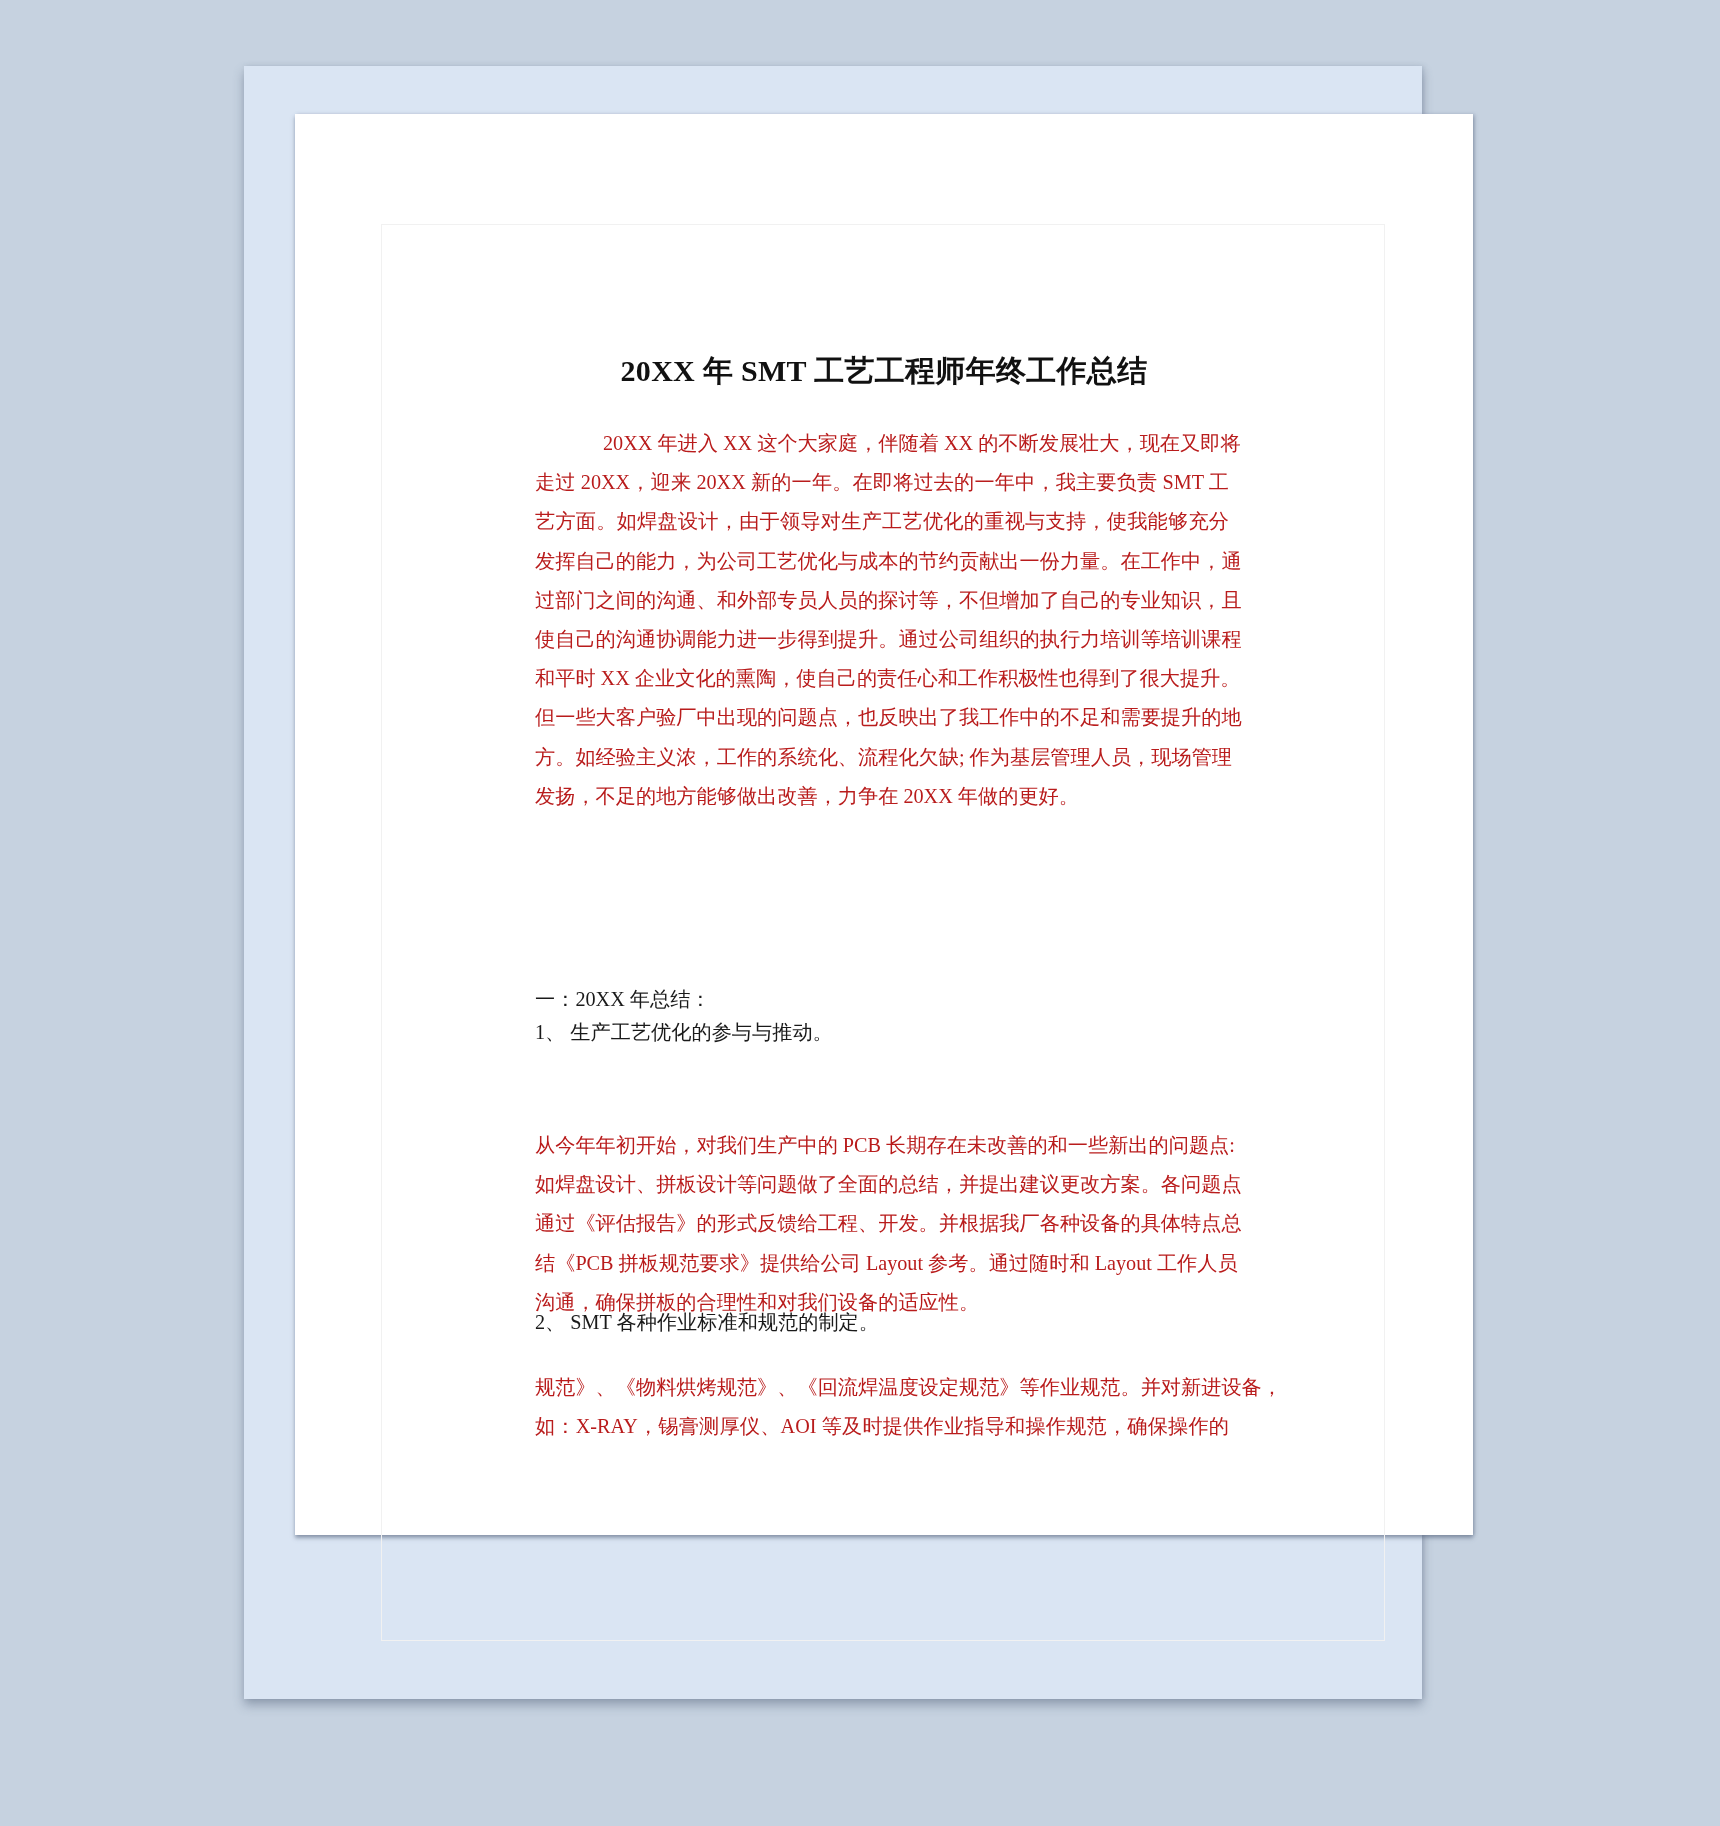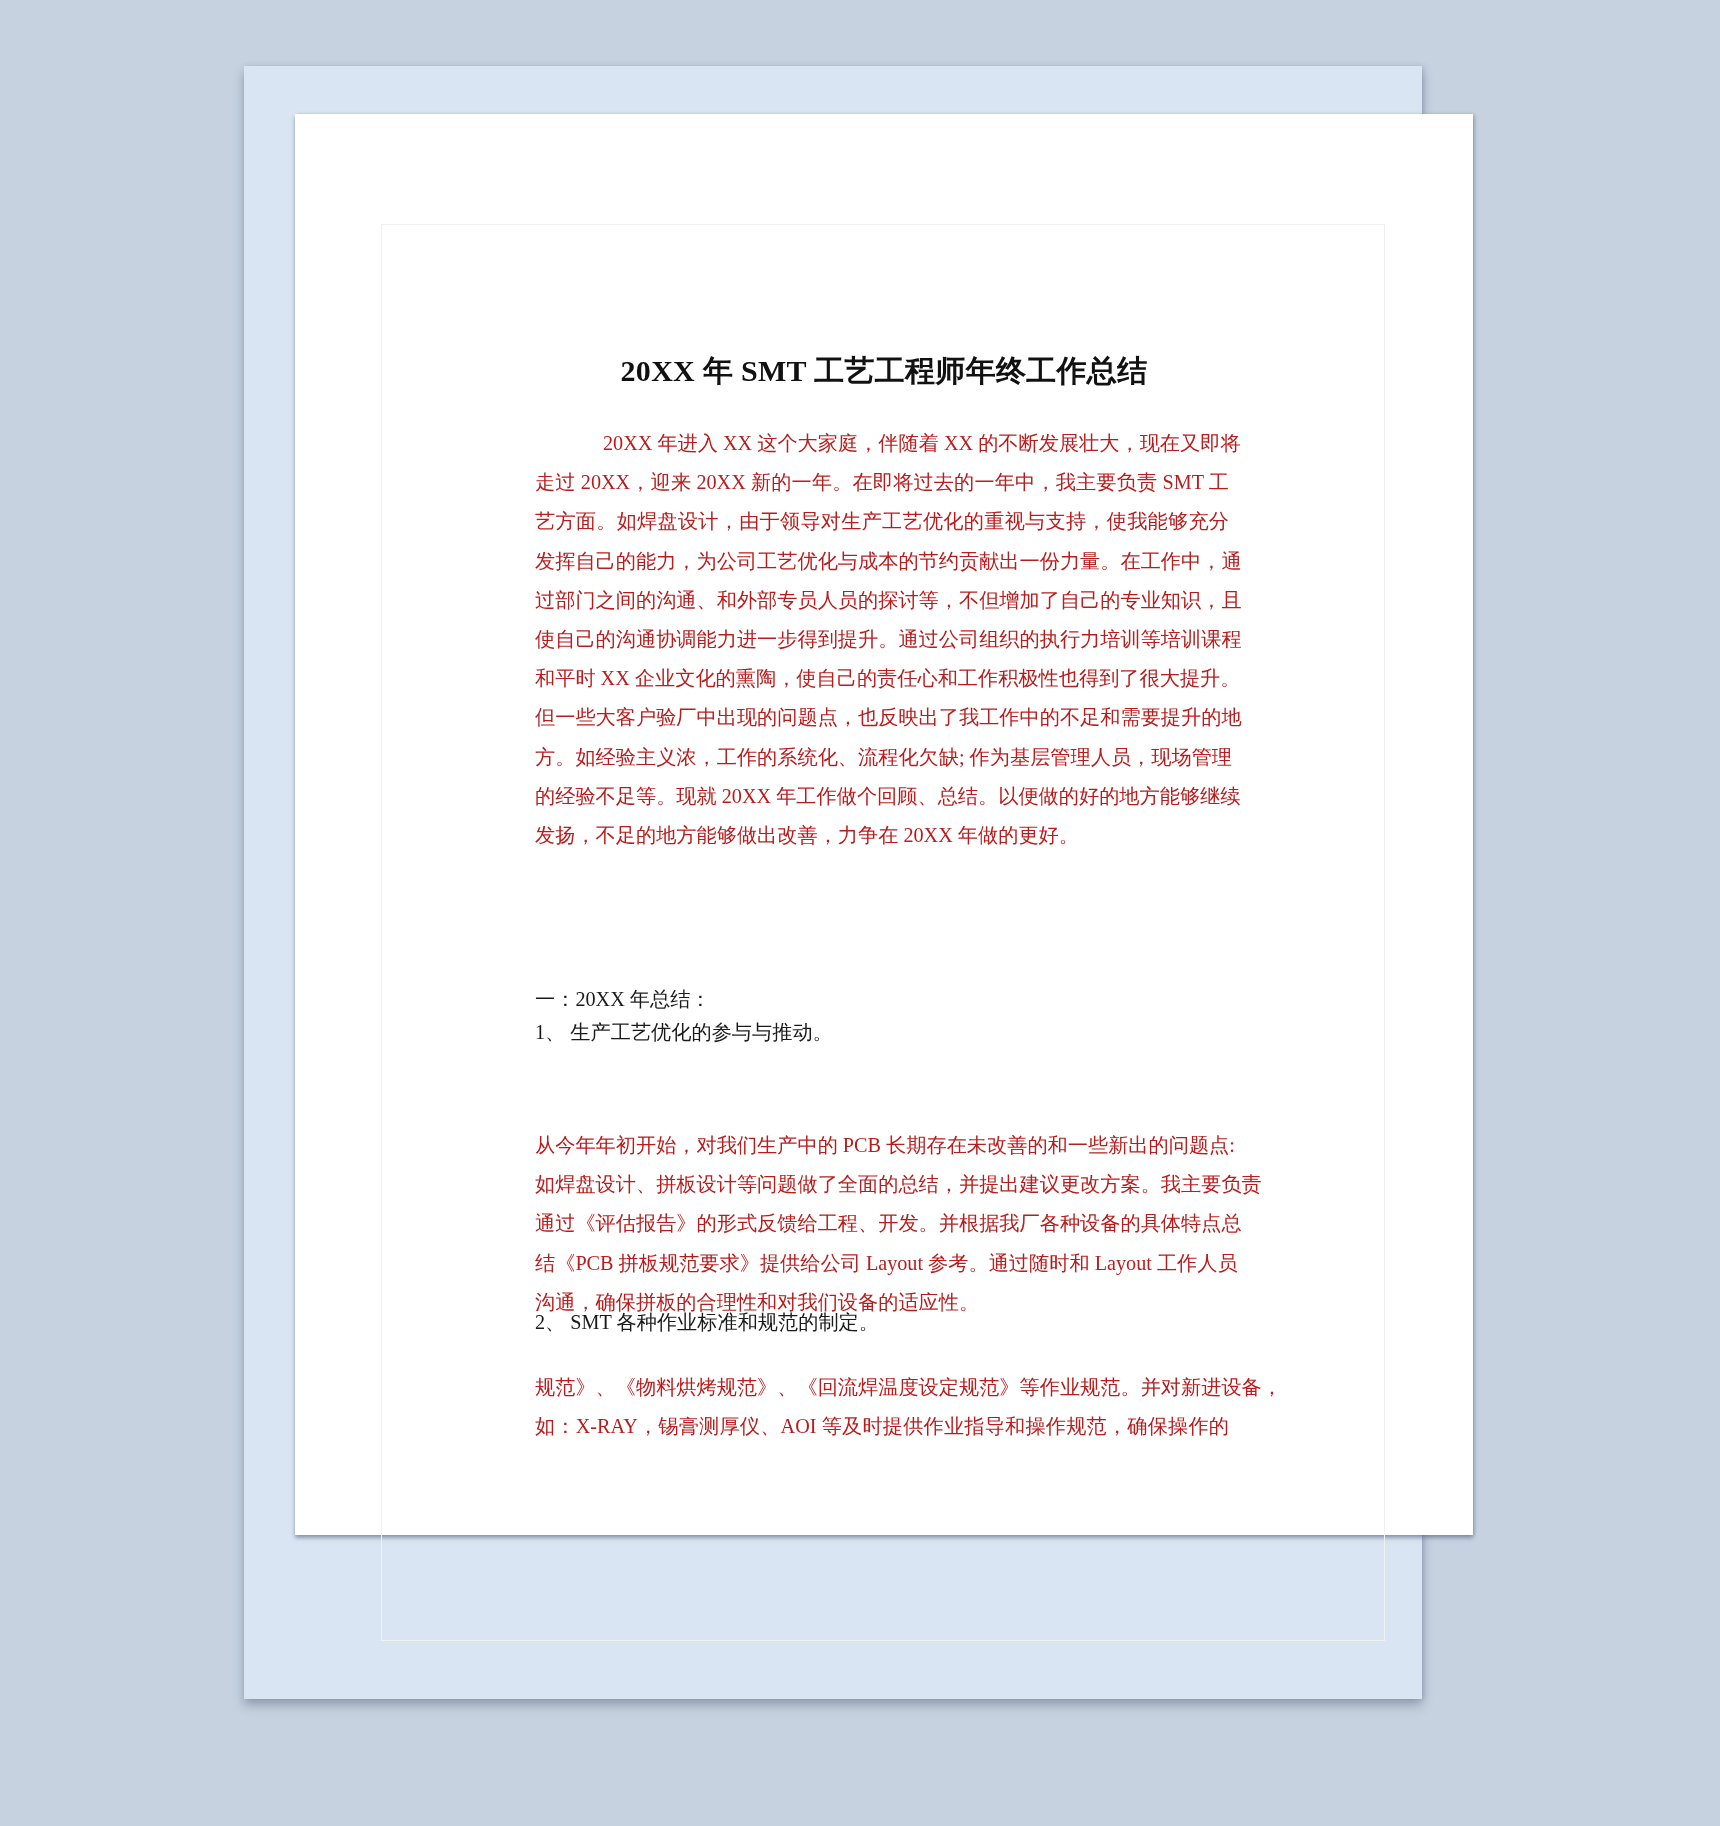"的经验不足等。现就 20XX 年工作做个回顾、总结。以便做的好的地方能够继续" span.line { html: <span>的经验不足等。现就 20XX 年工作做个回顾、总结。以便做的好的地方能够继续</span> -> none }
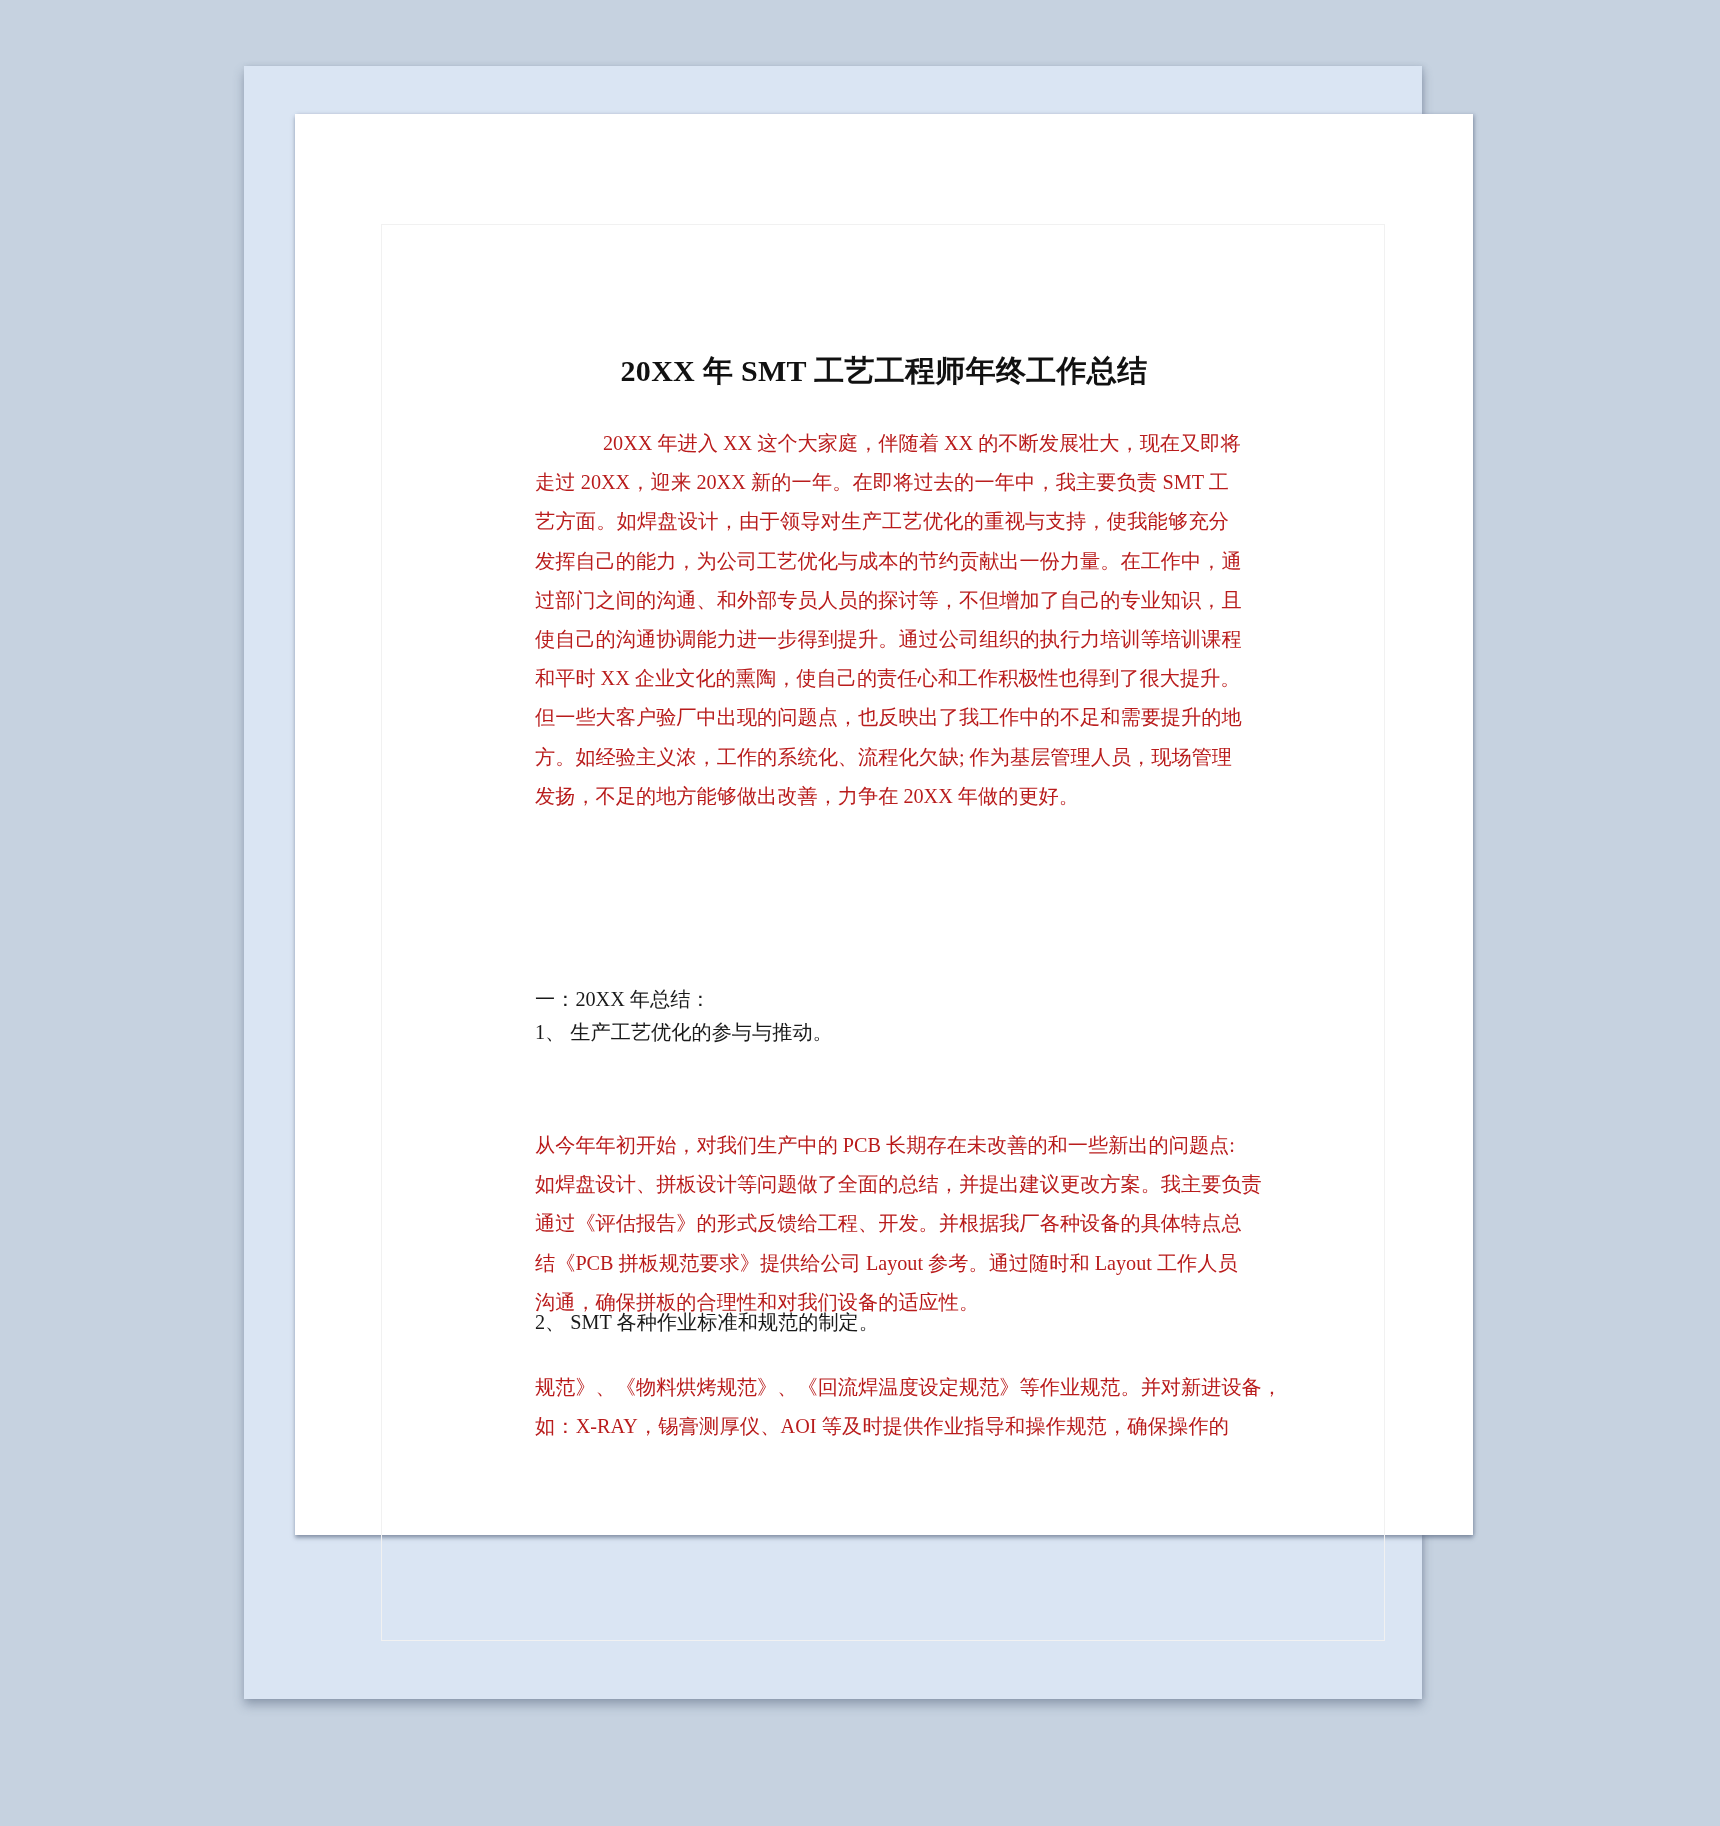"如焊盘设计、拼板设计等问题做了全面的总结，并提出建议更改方案。我主要负责" span.line { text: 我主要负责 -> 各问题点 }
